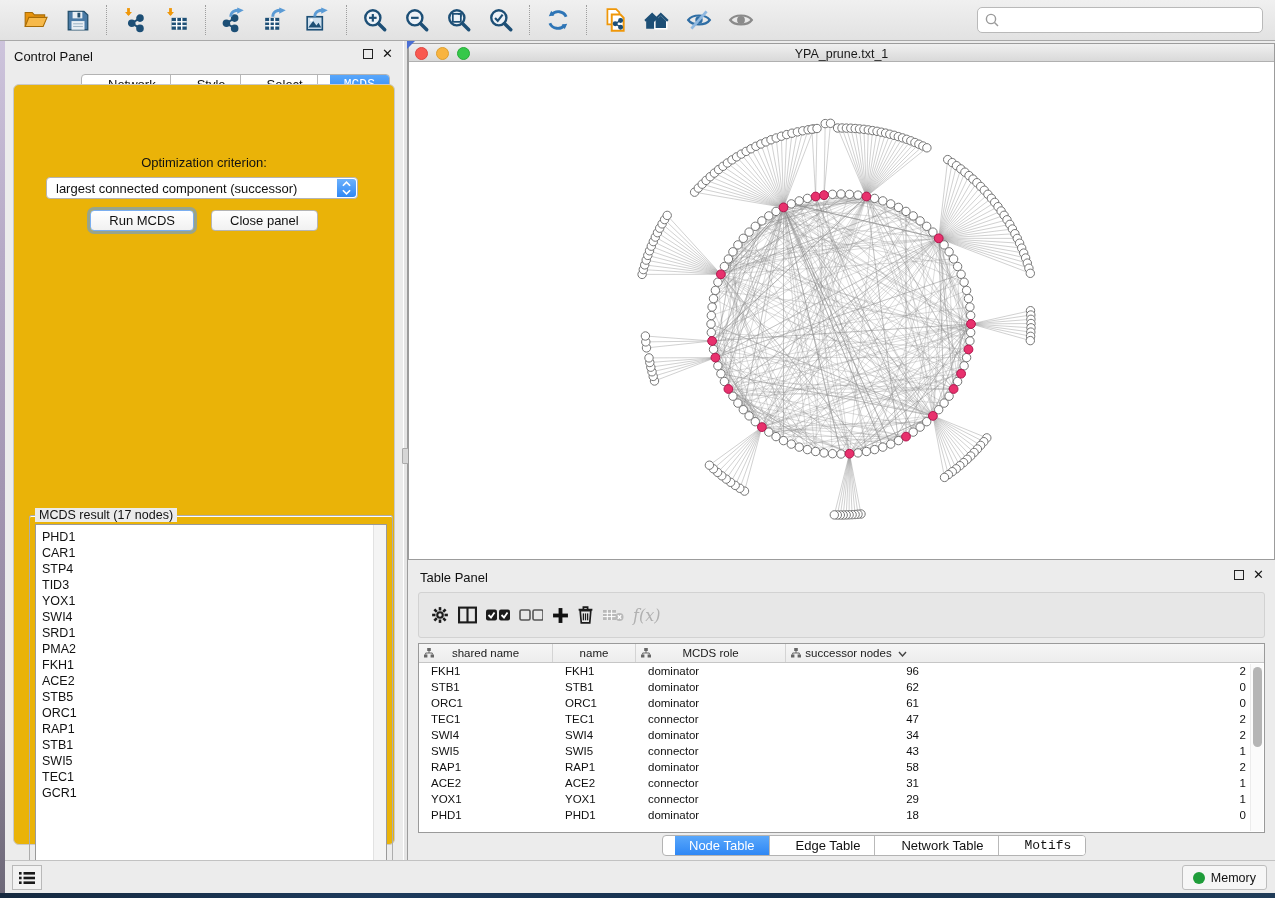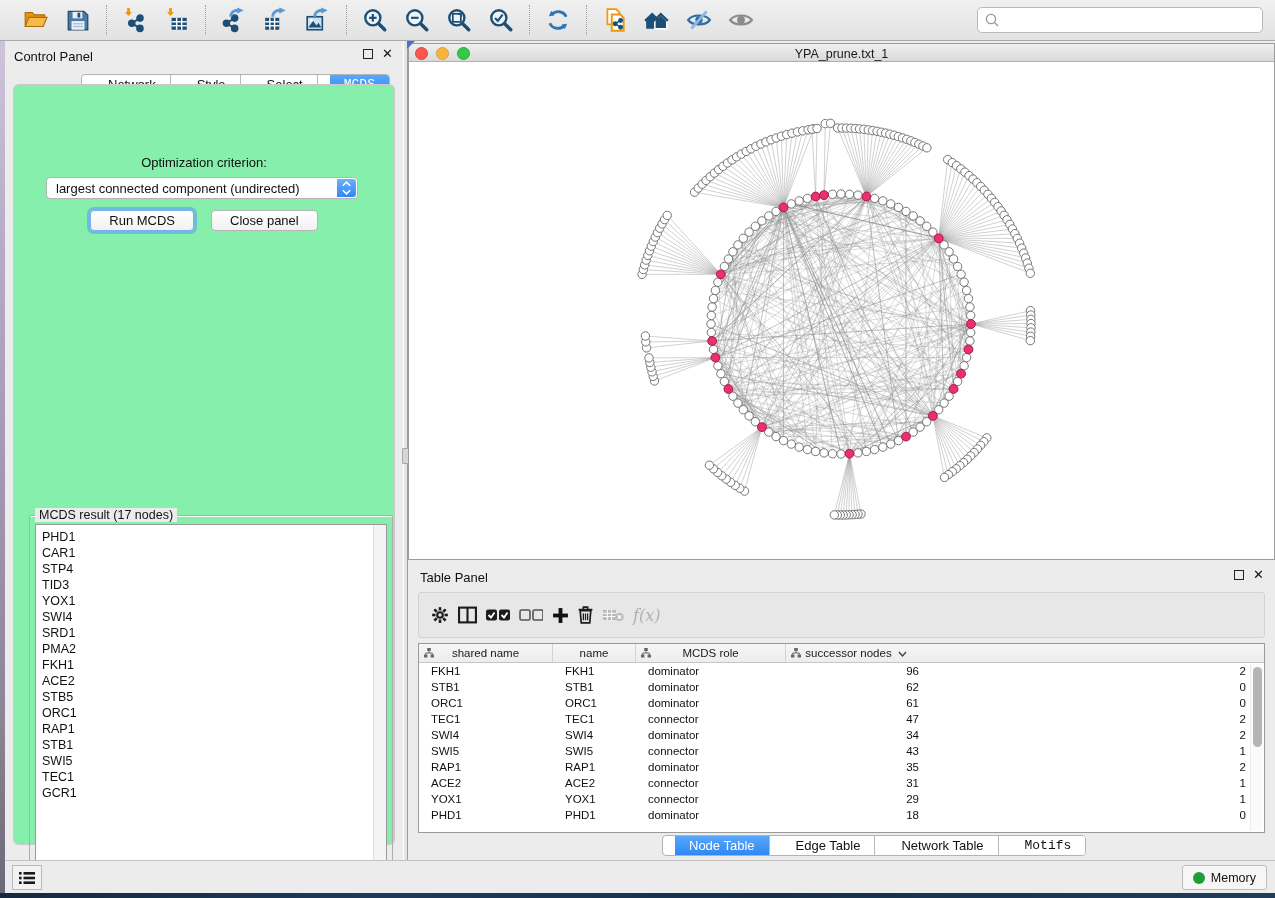"Optimization criterion:" .tab-content { background: #86efac -> #eab308 }
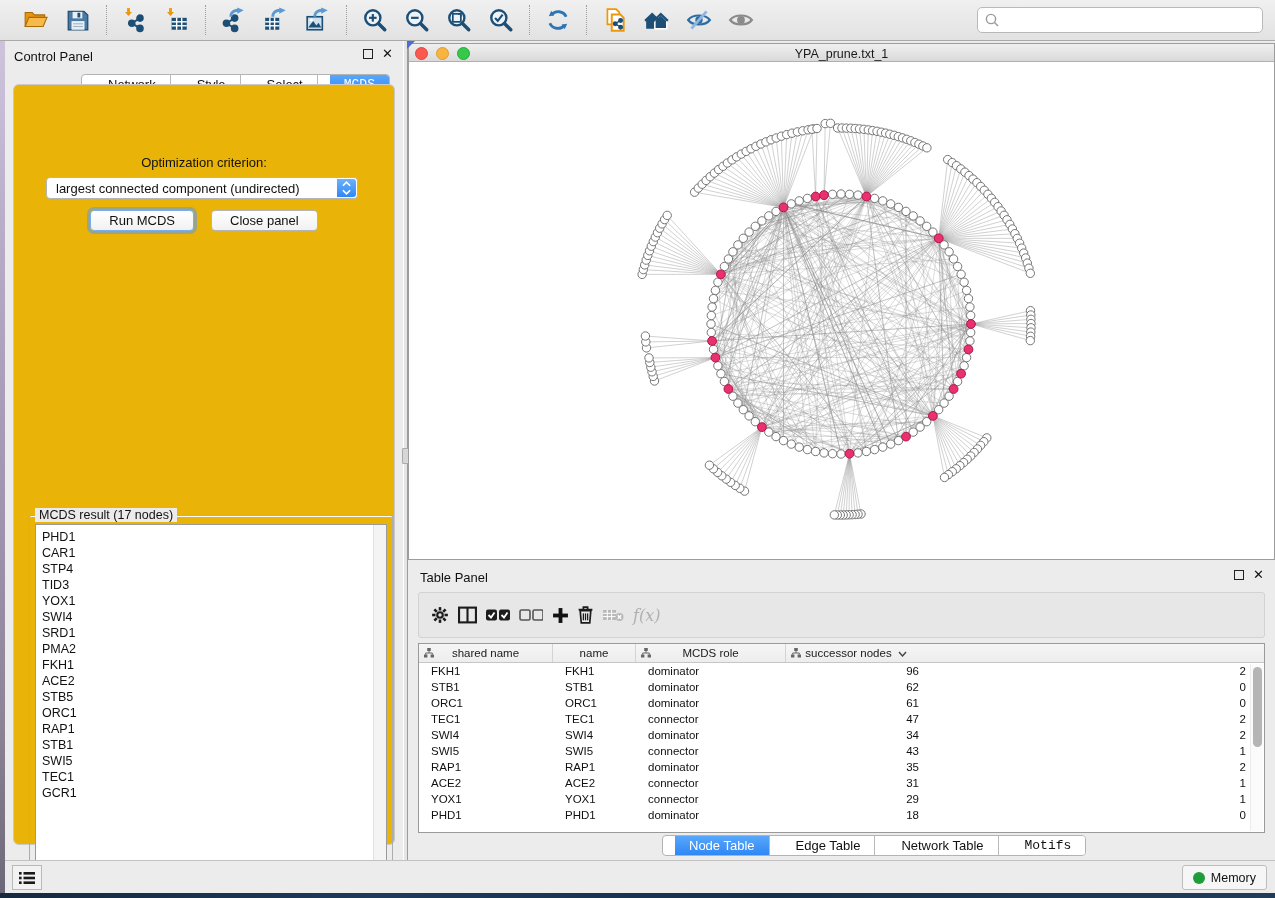"largest connected component (undirected)" span { text: undirected -> successor }
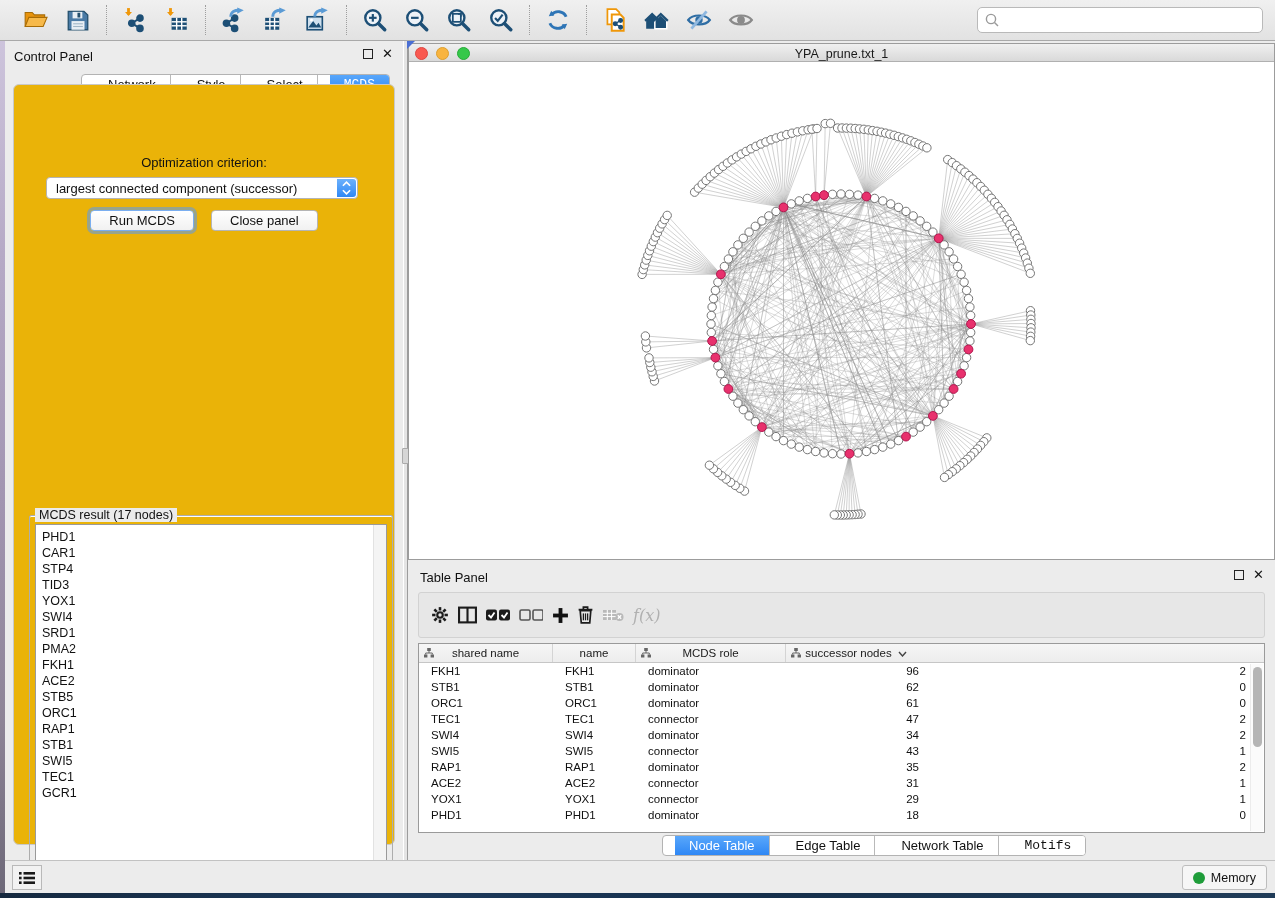"35" div.dt-c { text: 35 -> 58 }
